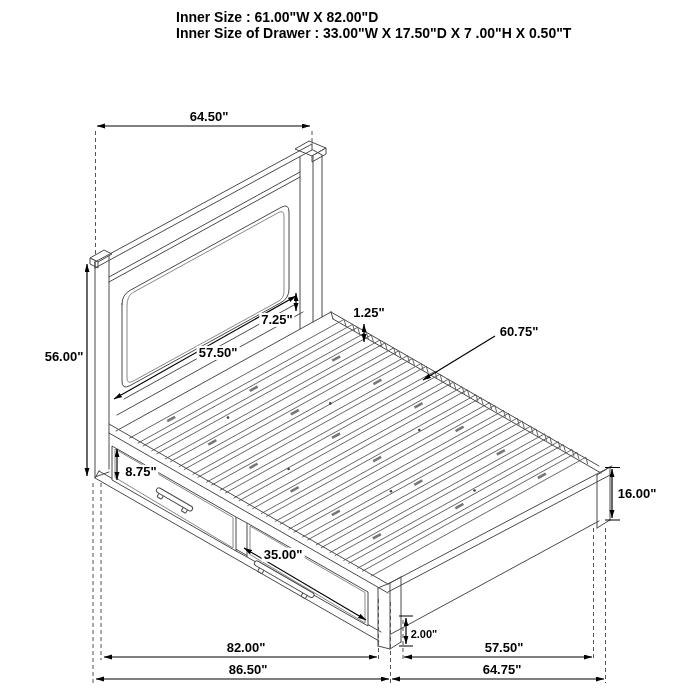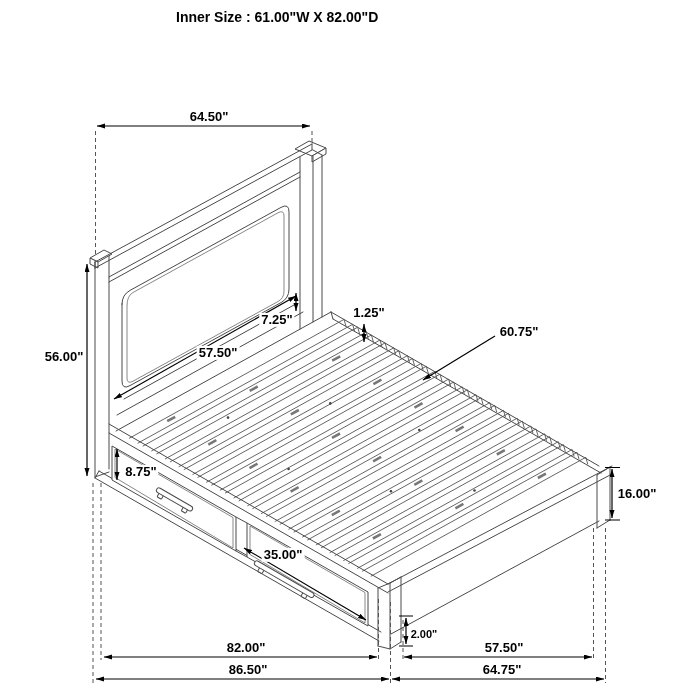"Inner Size of Drawer :" div.note { html: none -> <div>Inner Size of Drawer : 33.00"W X 17.50"D X 7 .00"H X 0.50"T</div> }
